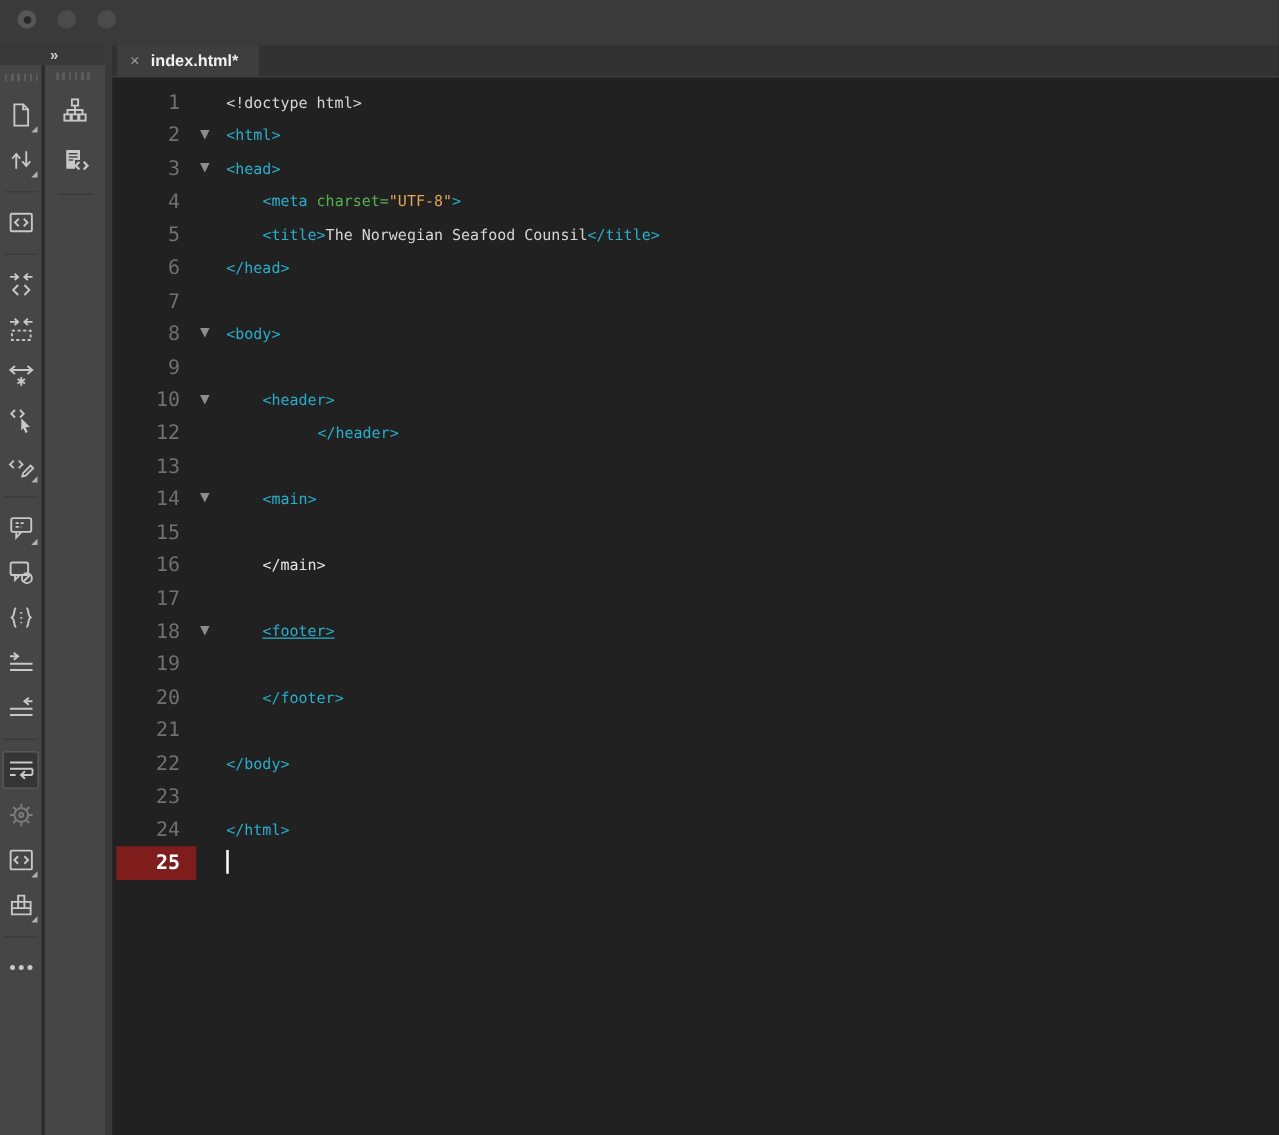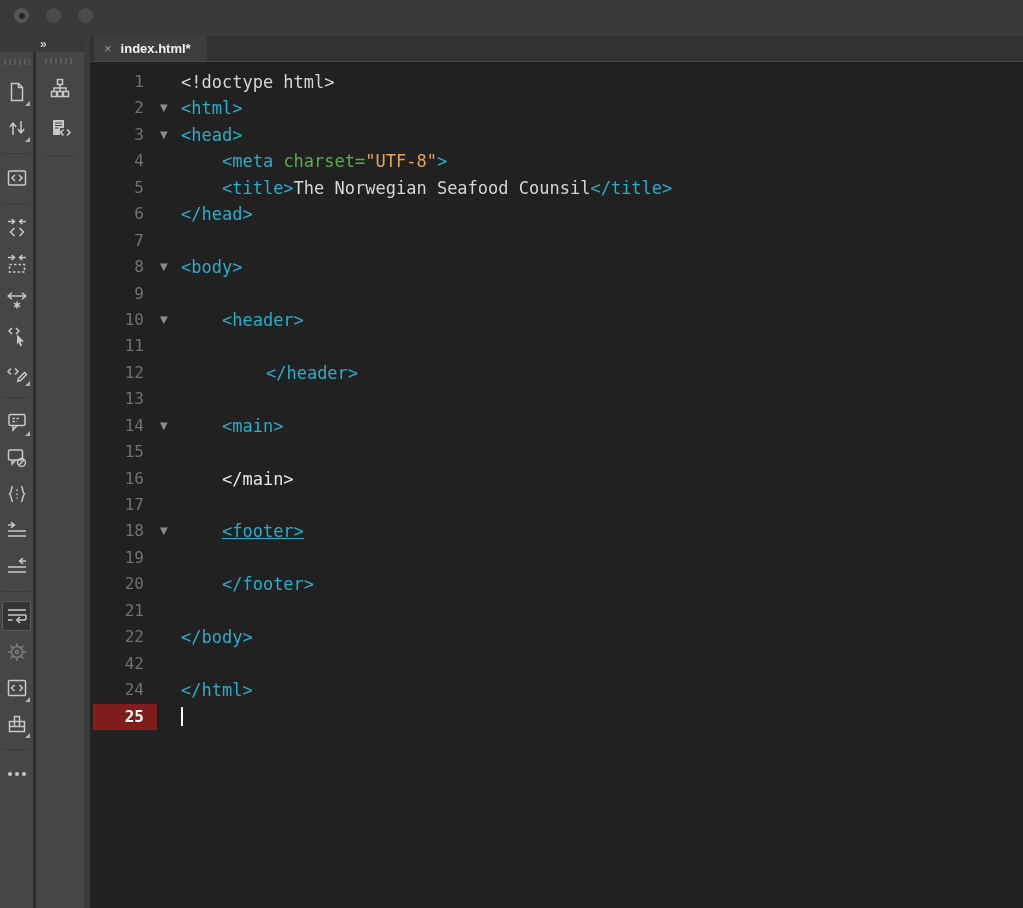"<!doctype html>" .code { font-size: 17px -> 12px }
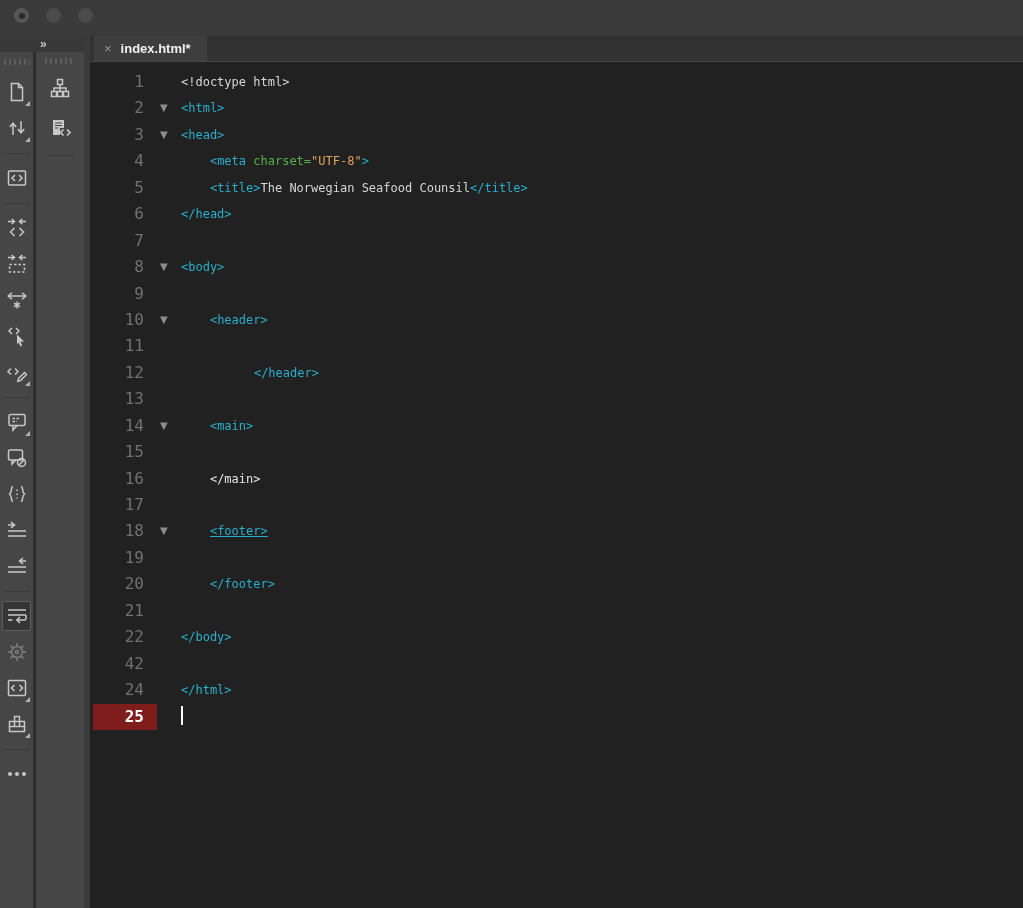"11" div.line { html: <div> <span>11</span> <span></span> <span></span> </div> -> none }
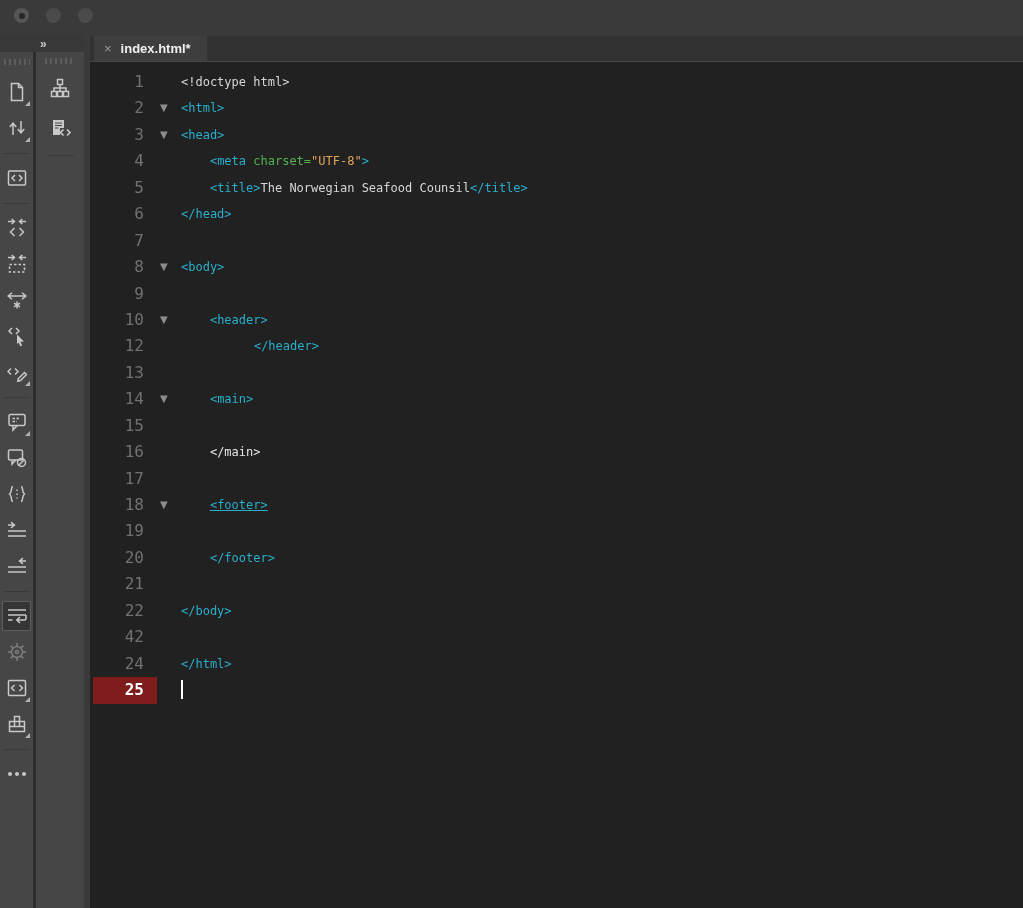"42" span.num { text: 42 -> 23 }
